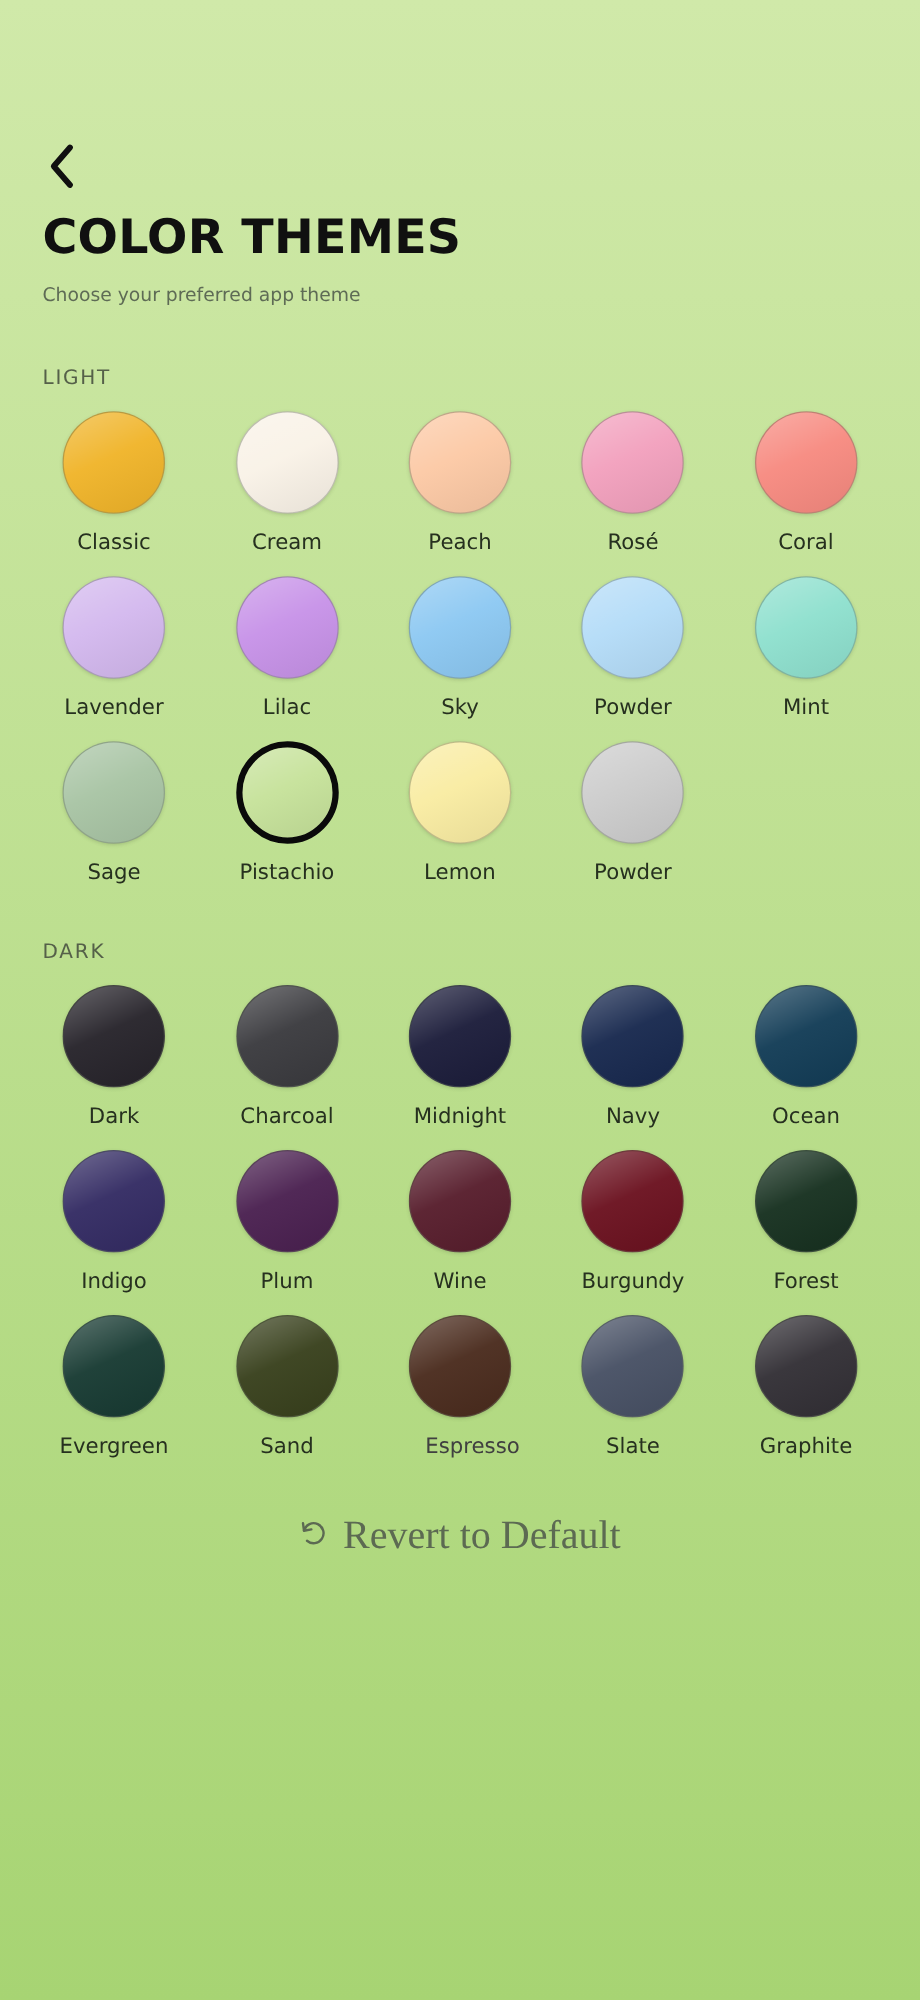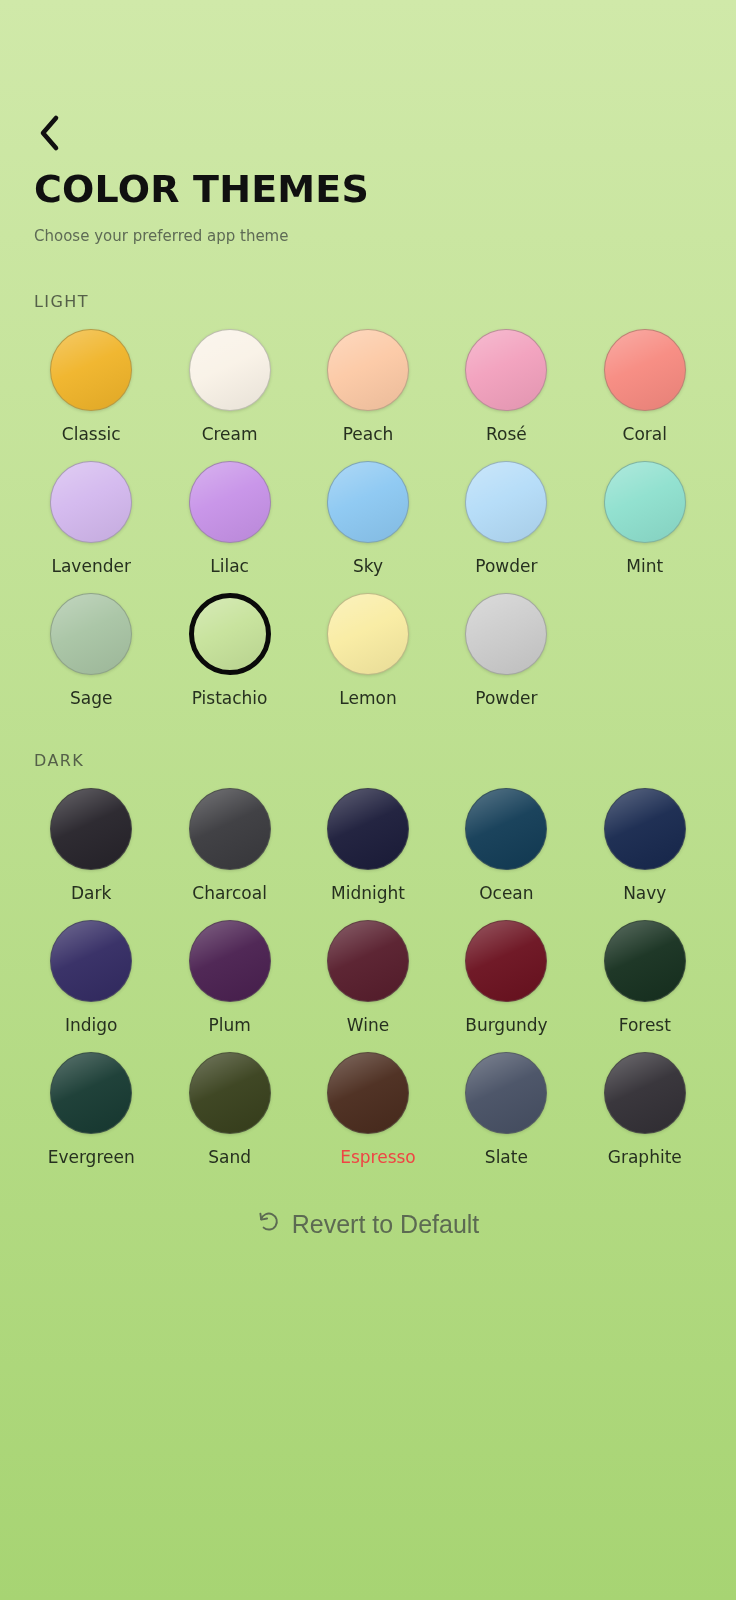"Ocean" div.swatch-cell { order: before "Navy" -> after "Navy" }
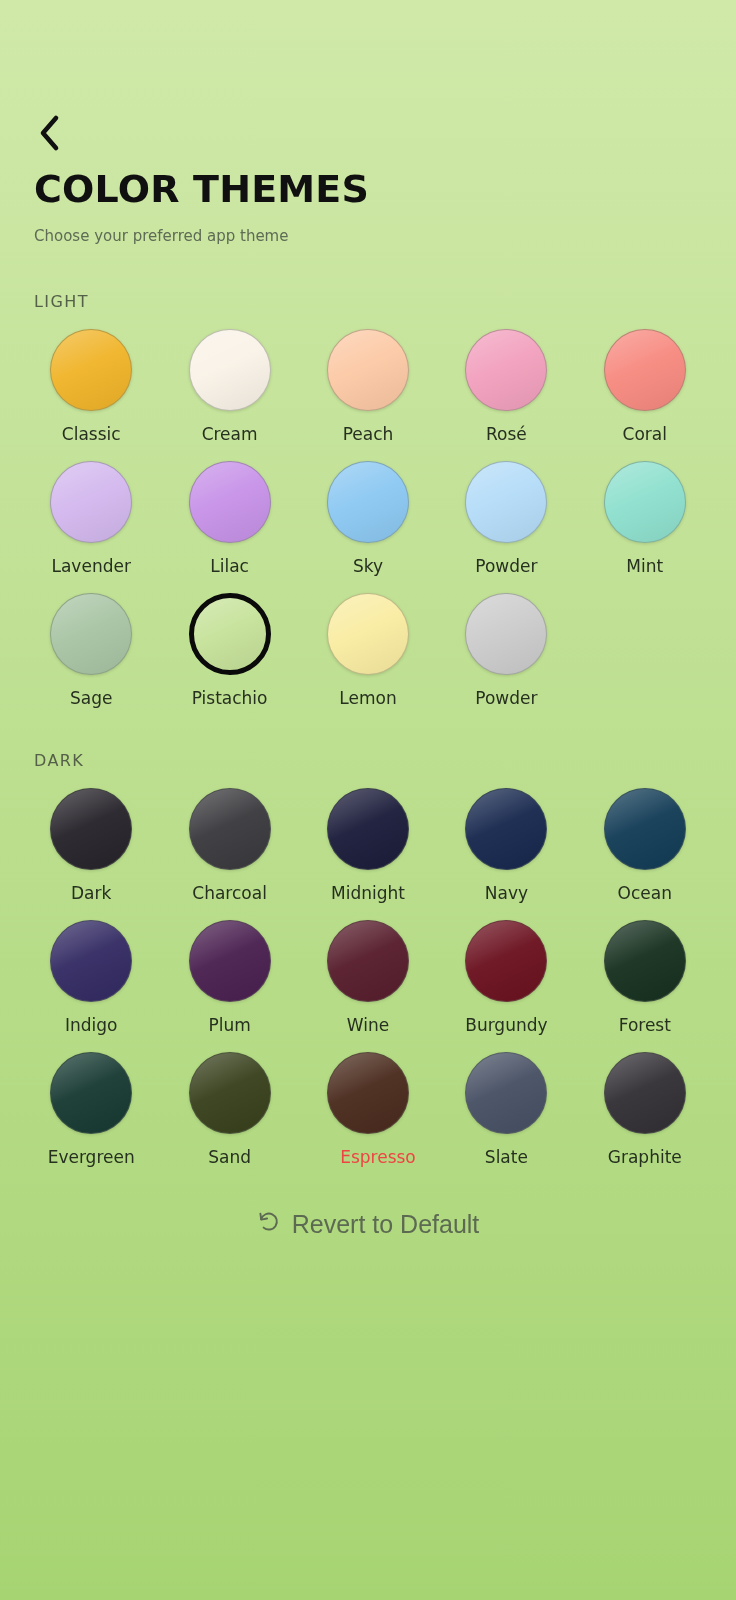"Espresso" div.swatch-label { color: #ef4444 -> #404040 }
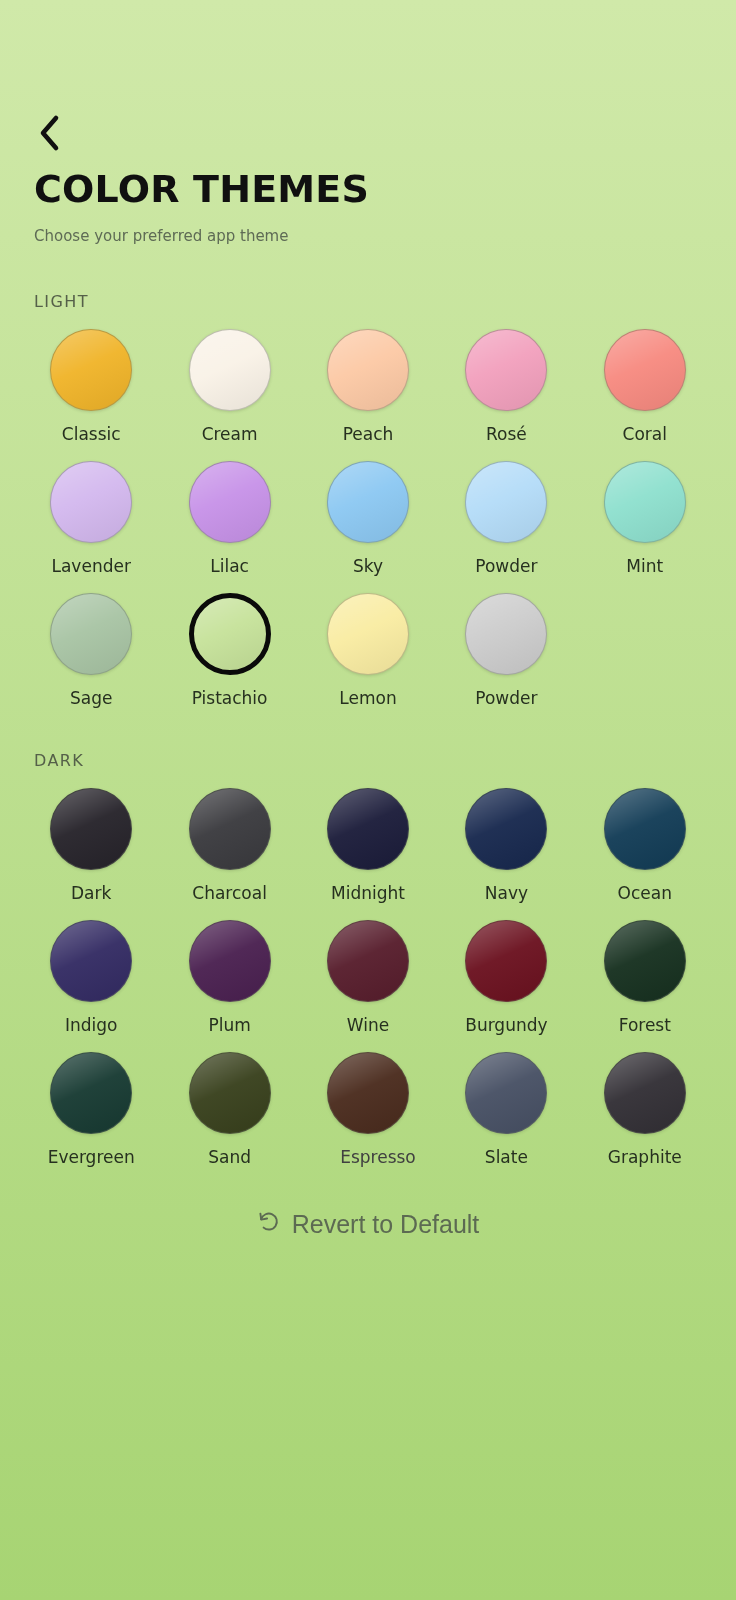"Revert to Default" .revert-btn { font-family: Liberation Sans, sans-serif -> Liberation Serif, serif; font-size: 25px -> 32px }
